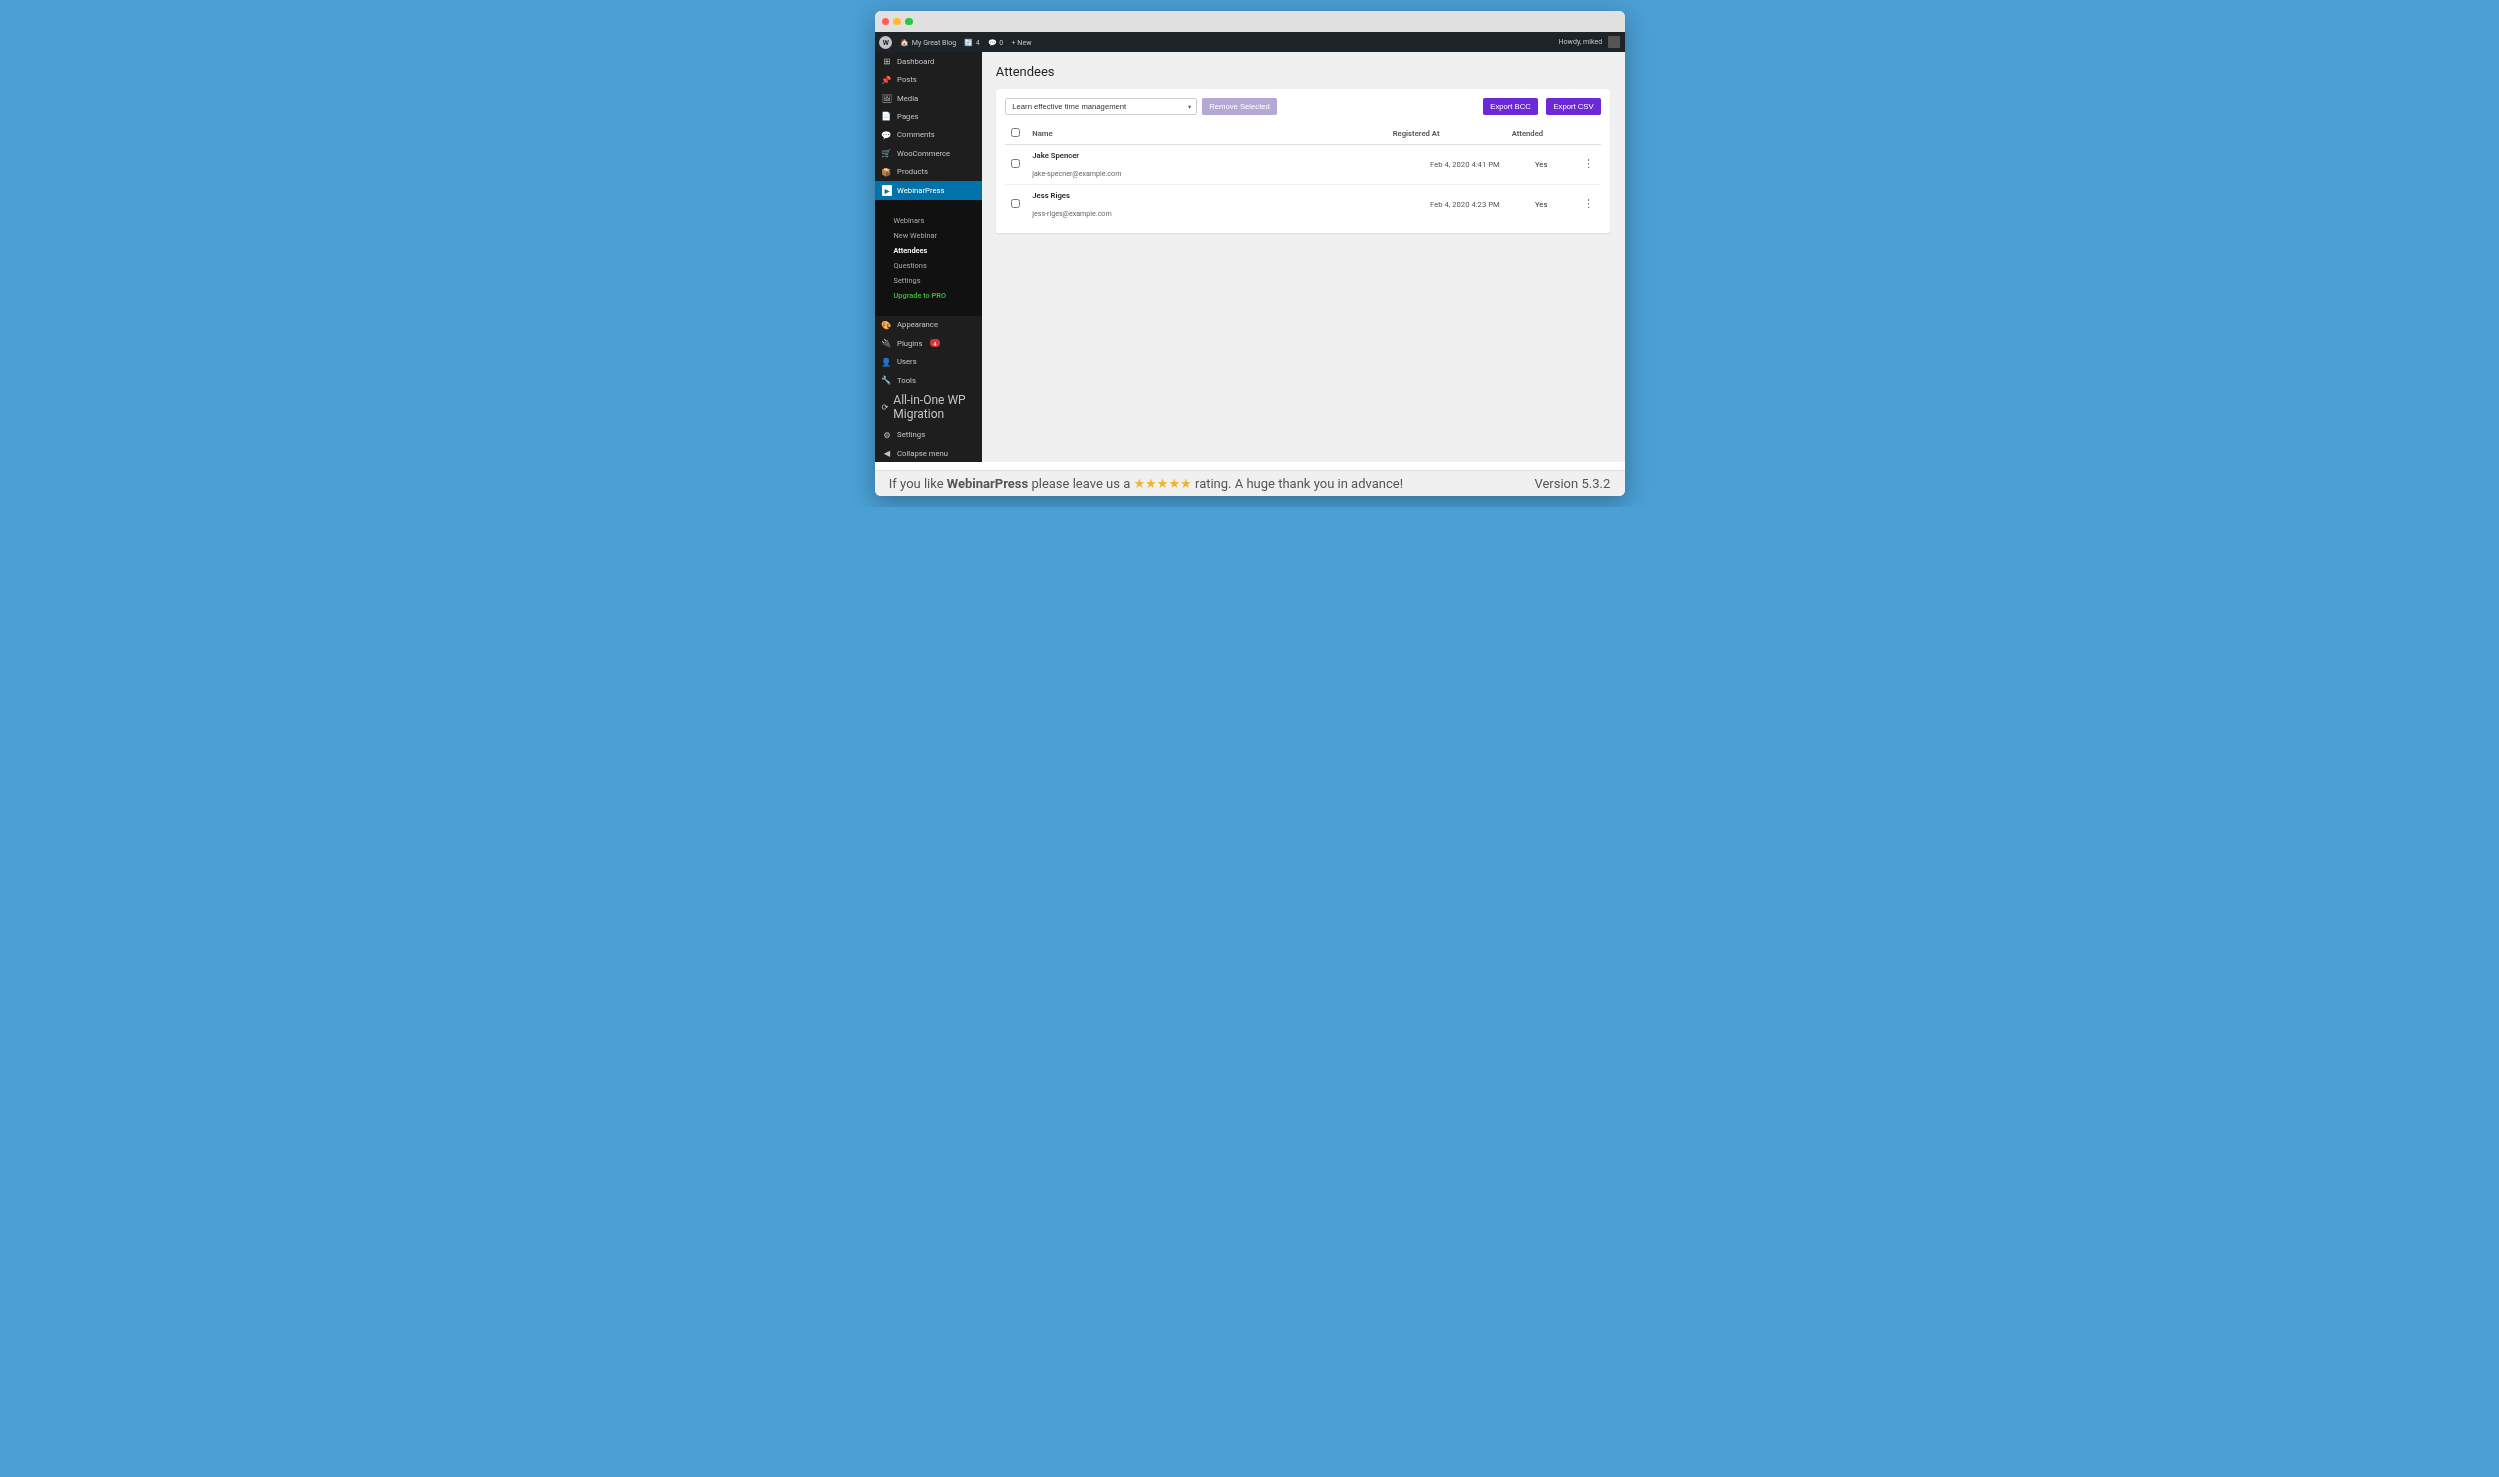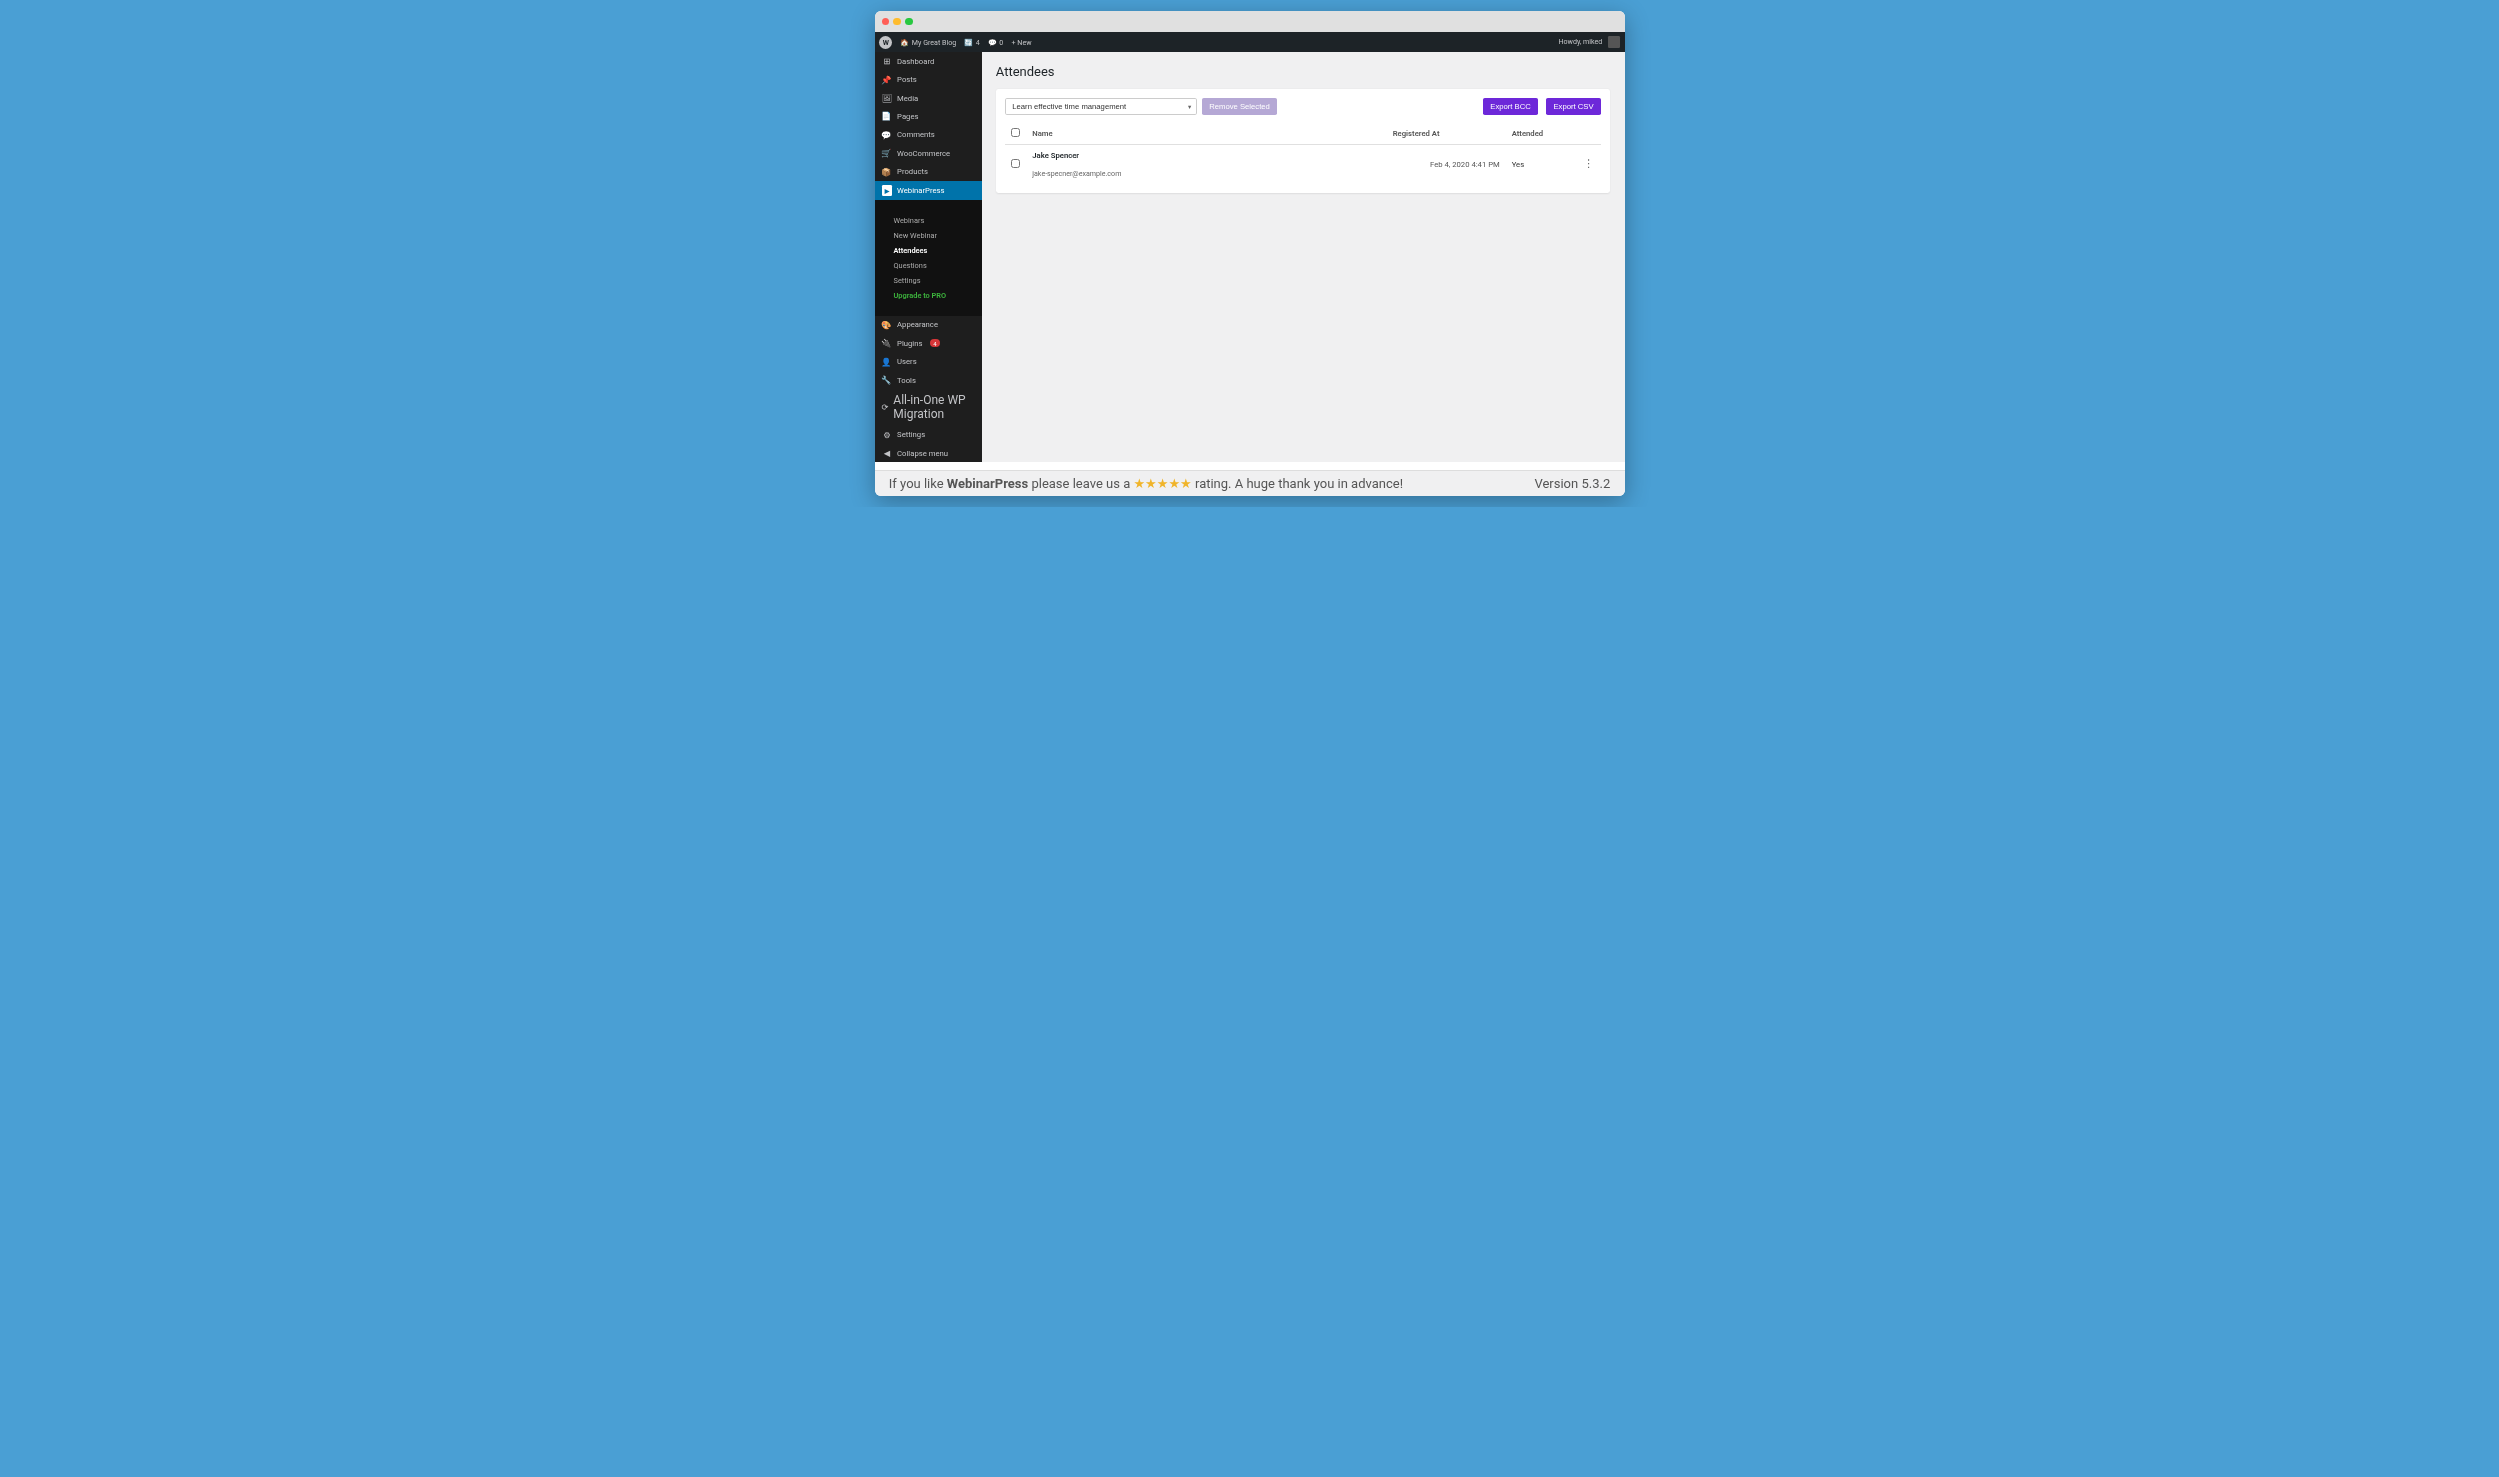"Yes" .col-attended { text-align: left -> center }
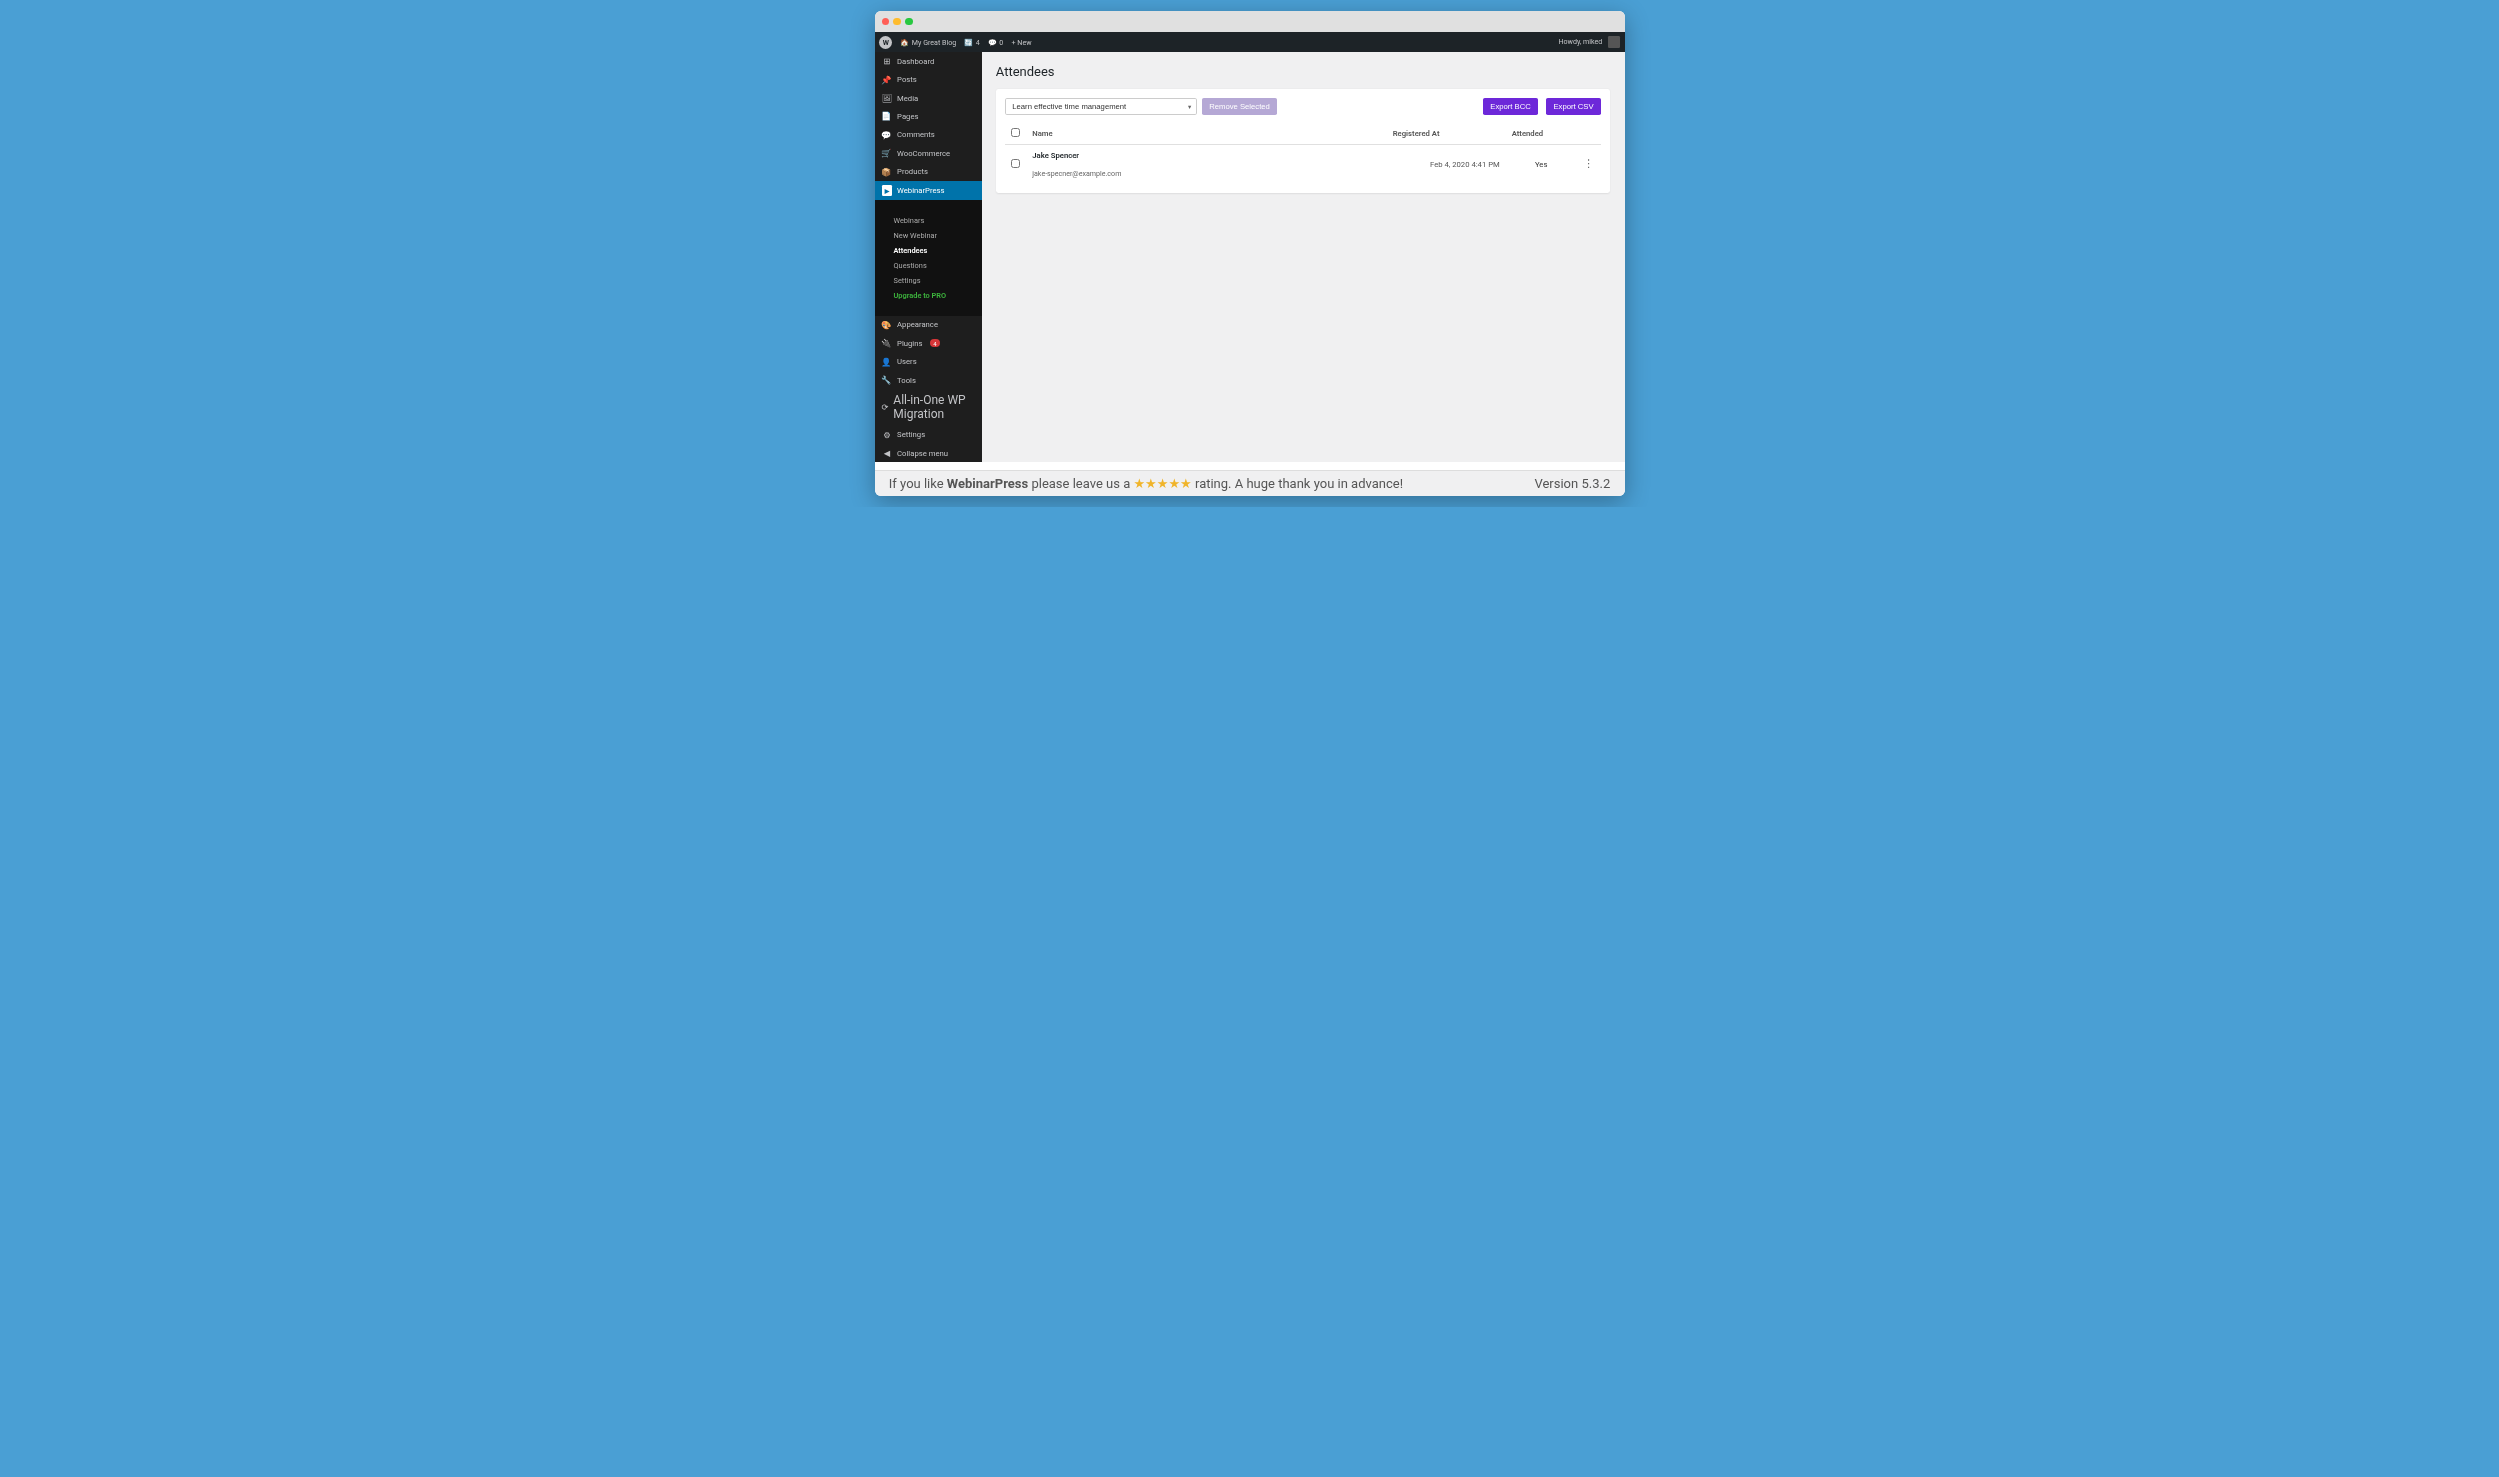"Jess Riges" tr { html: none -> <tr> <td> <input> </td> <td> <div>Jess Riges</div> <div>jess-riges@example.com</div> </td> <td> <span>Feb 4, 2020 4:23 PM</span> </td> <td> <span>Yes</span> </td> <td> <span>⋮</span> </td> </tr> }
